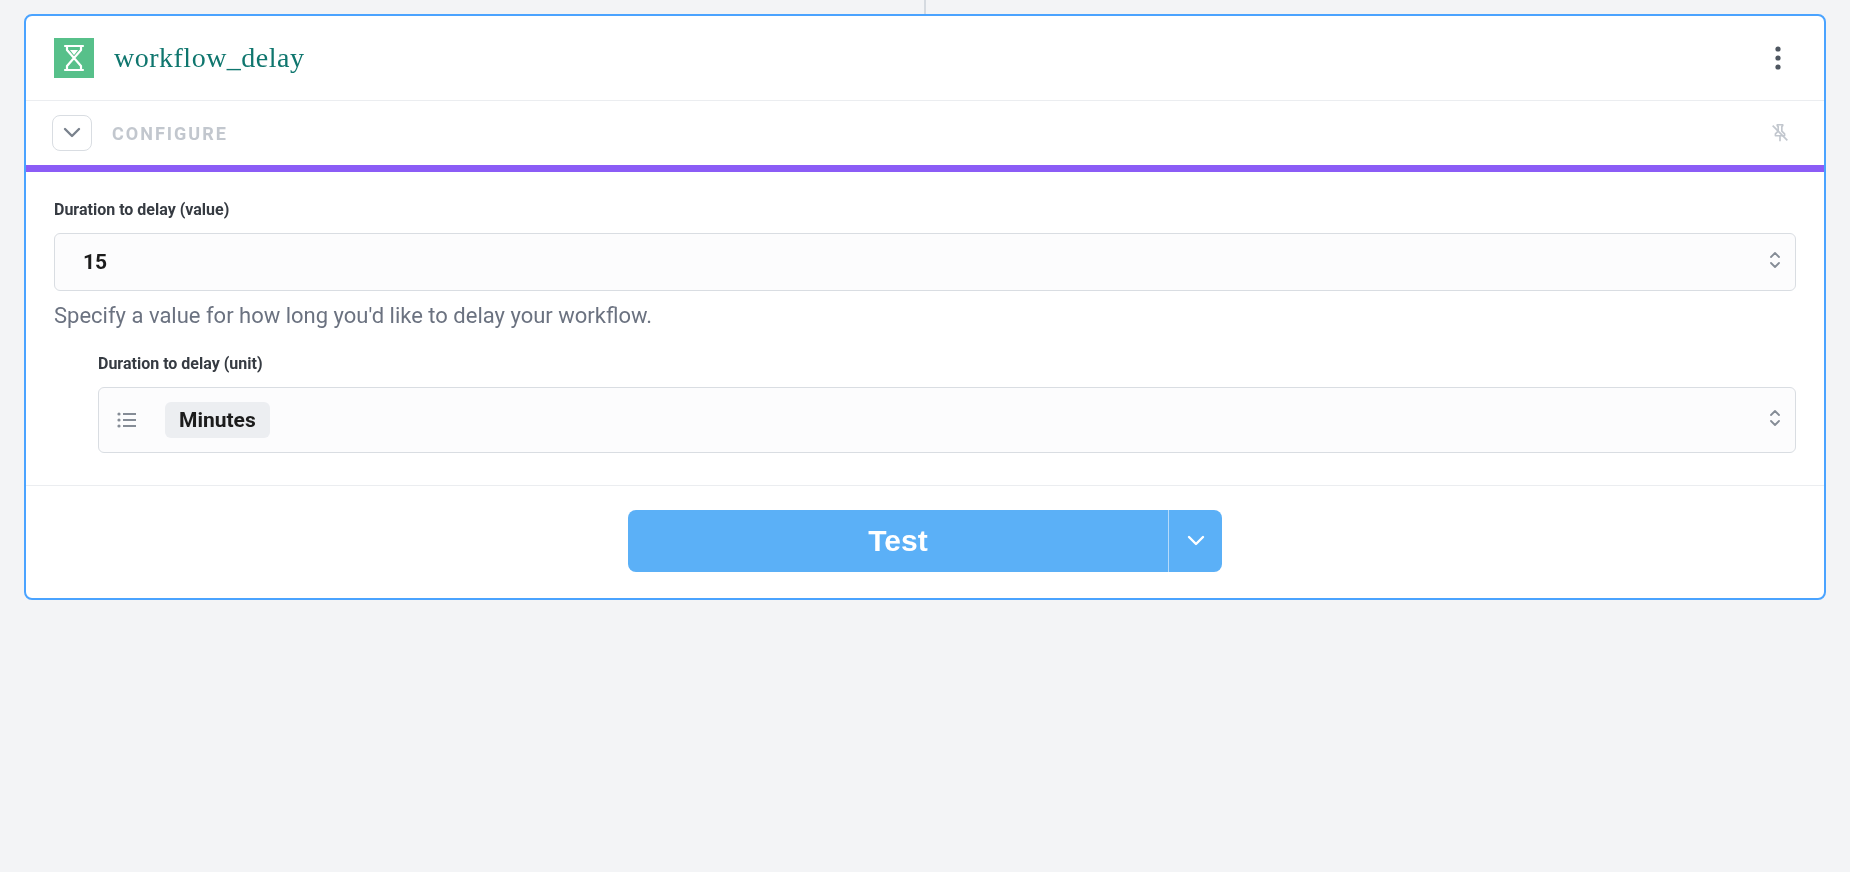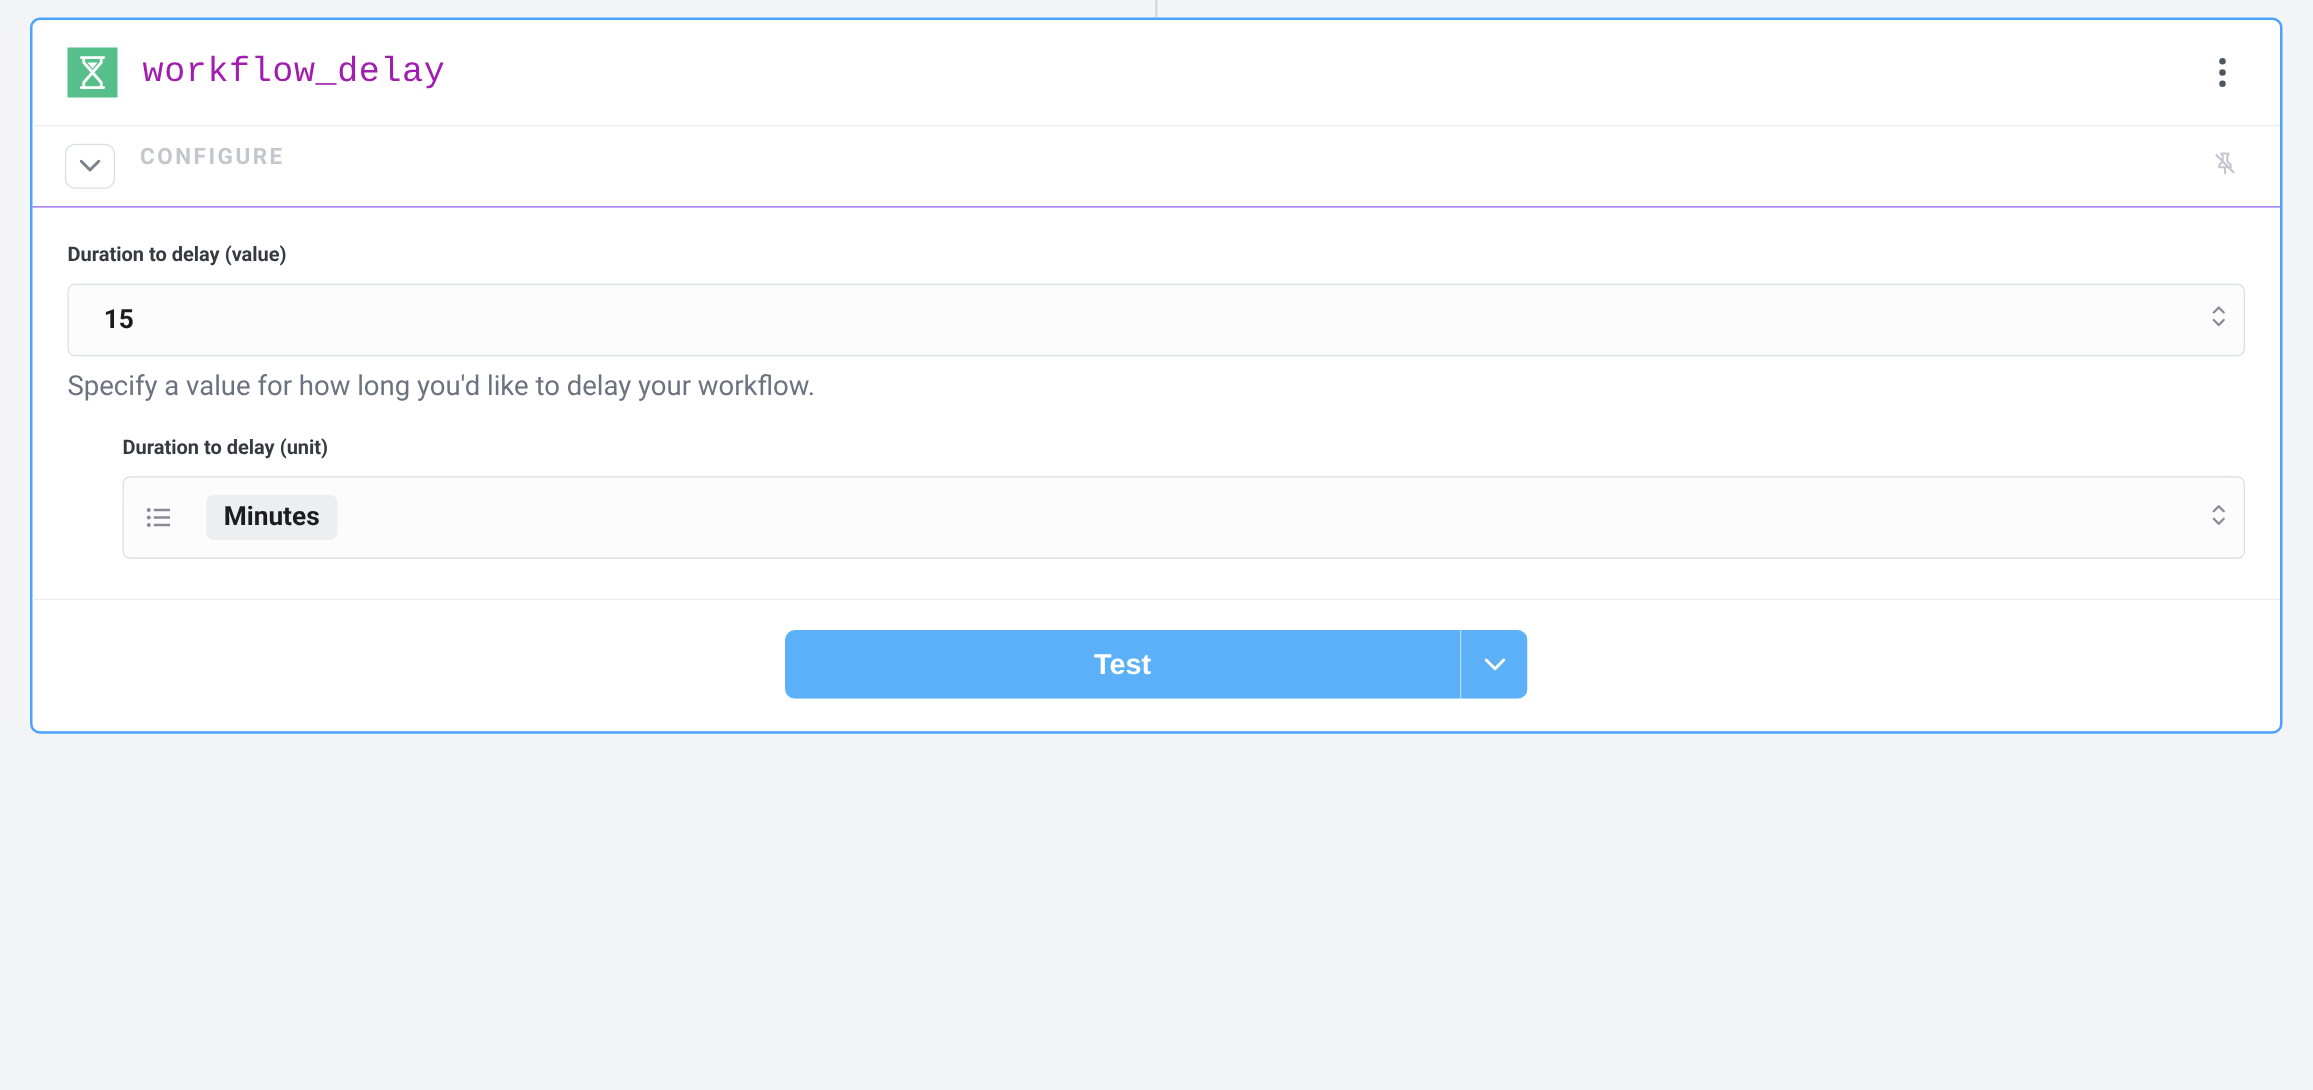"workflow_delay" .step-title { color: #a21caf -> #0f766e; font-family: Liberation Mono, monospace -> Liberation Serif, serif }
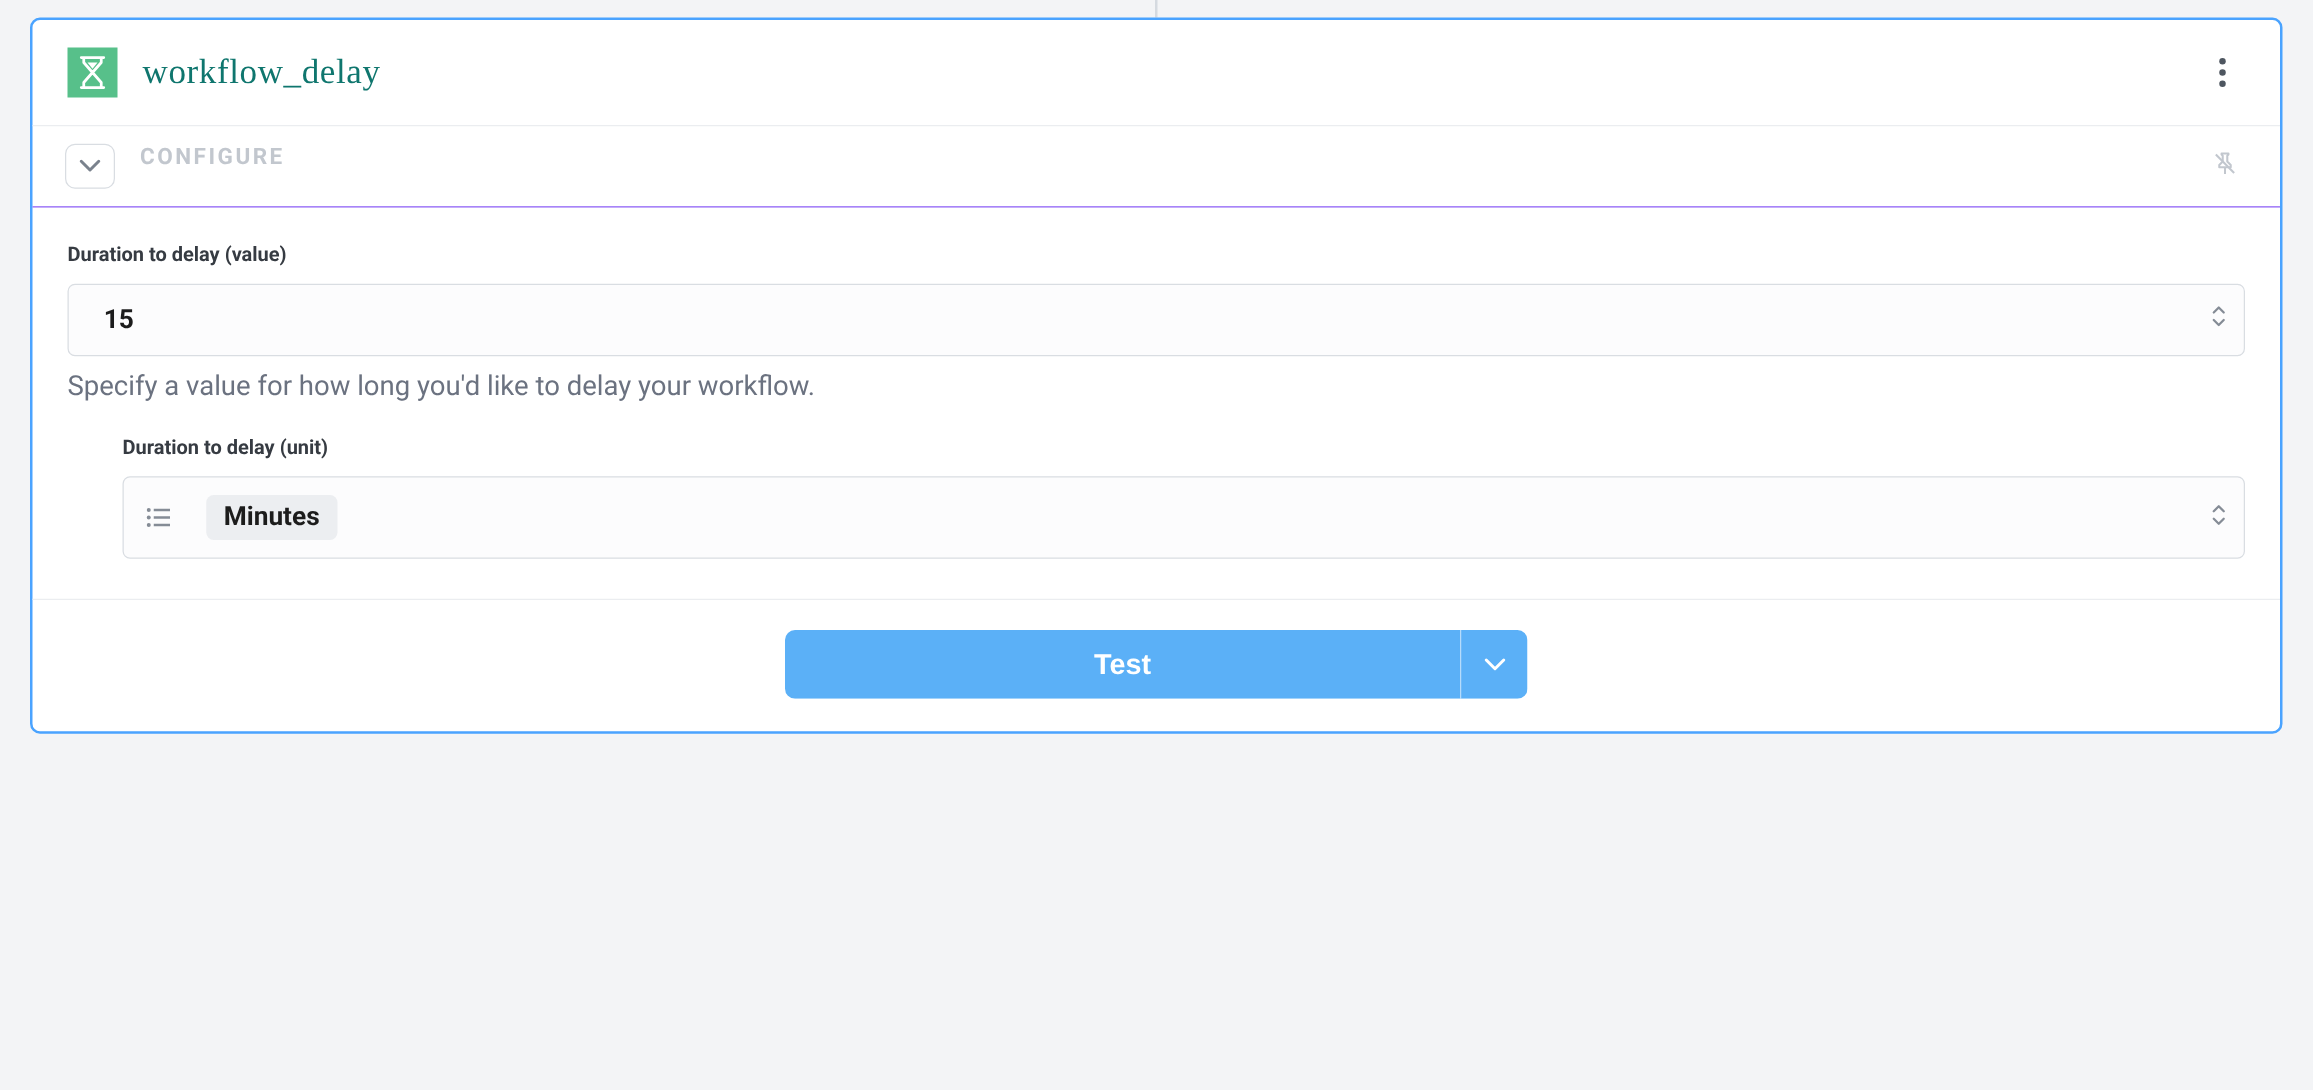"CONFIGURE" .configure-bar { align-items: none -> center; border-bottom: 1px solid #8b5cf6 -> 7px solid #8b5cf6 }
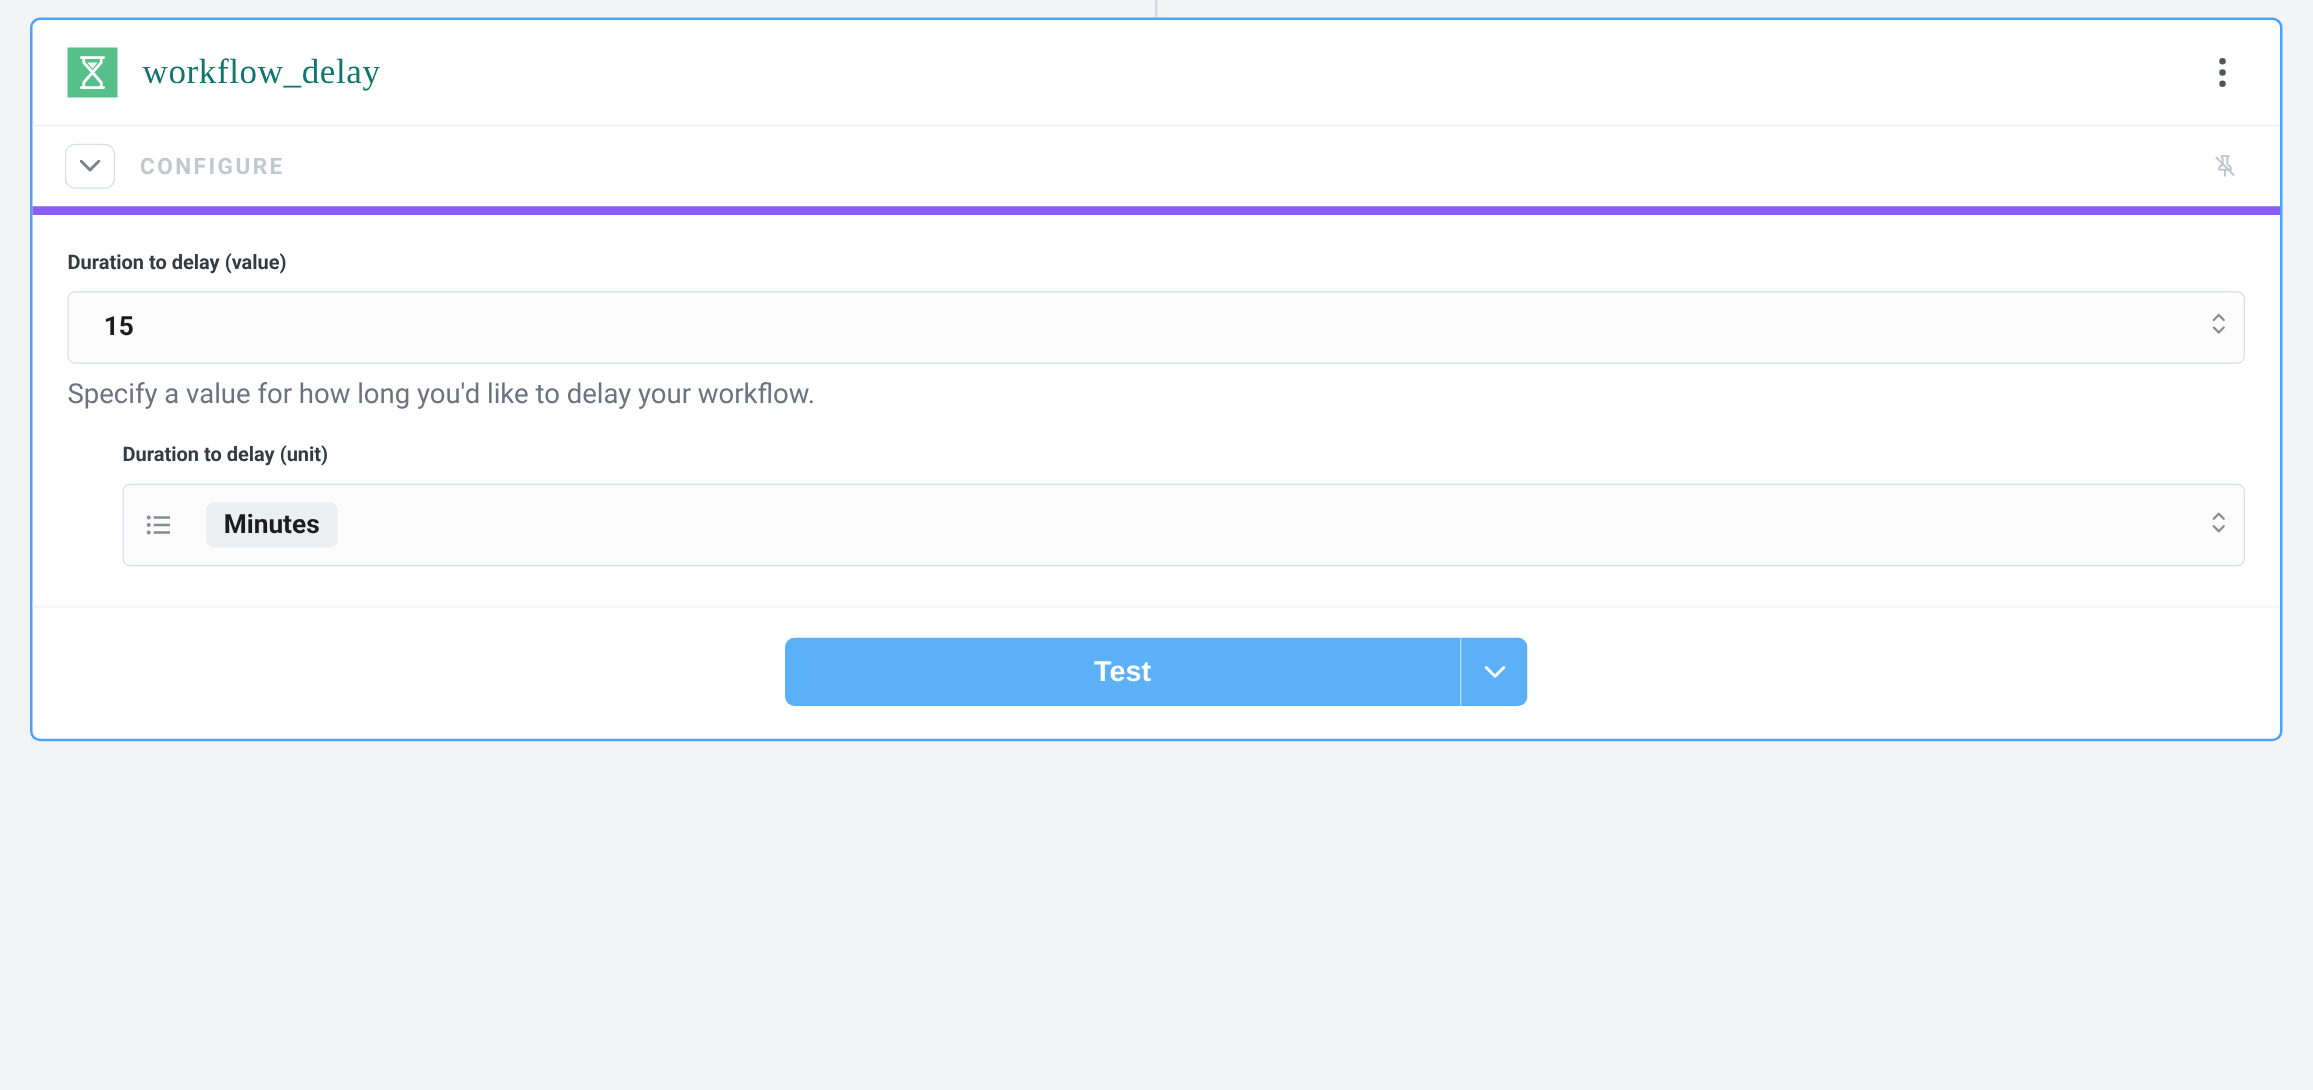"Test" .test-btn { font-size: 23px -> 30px }
